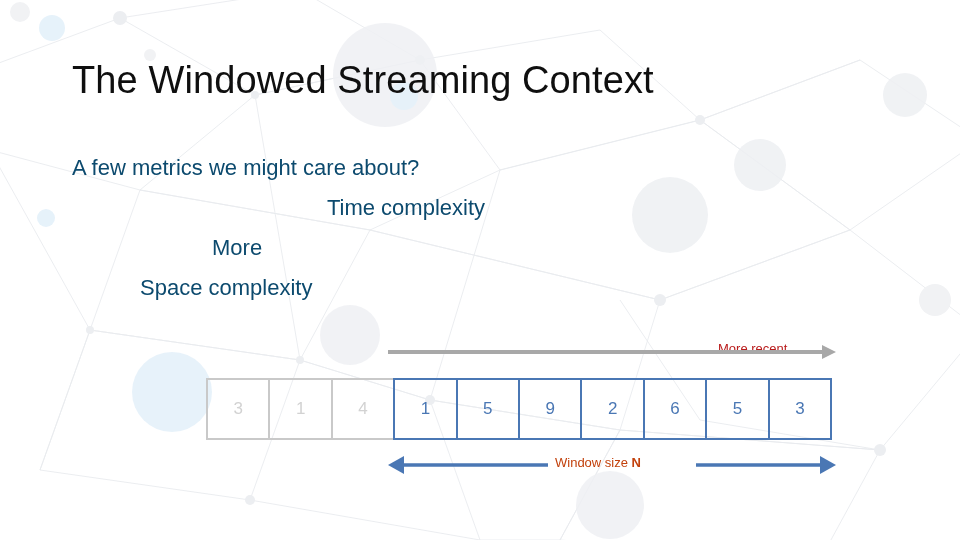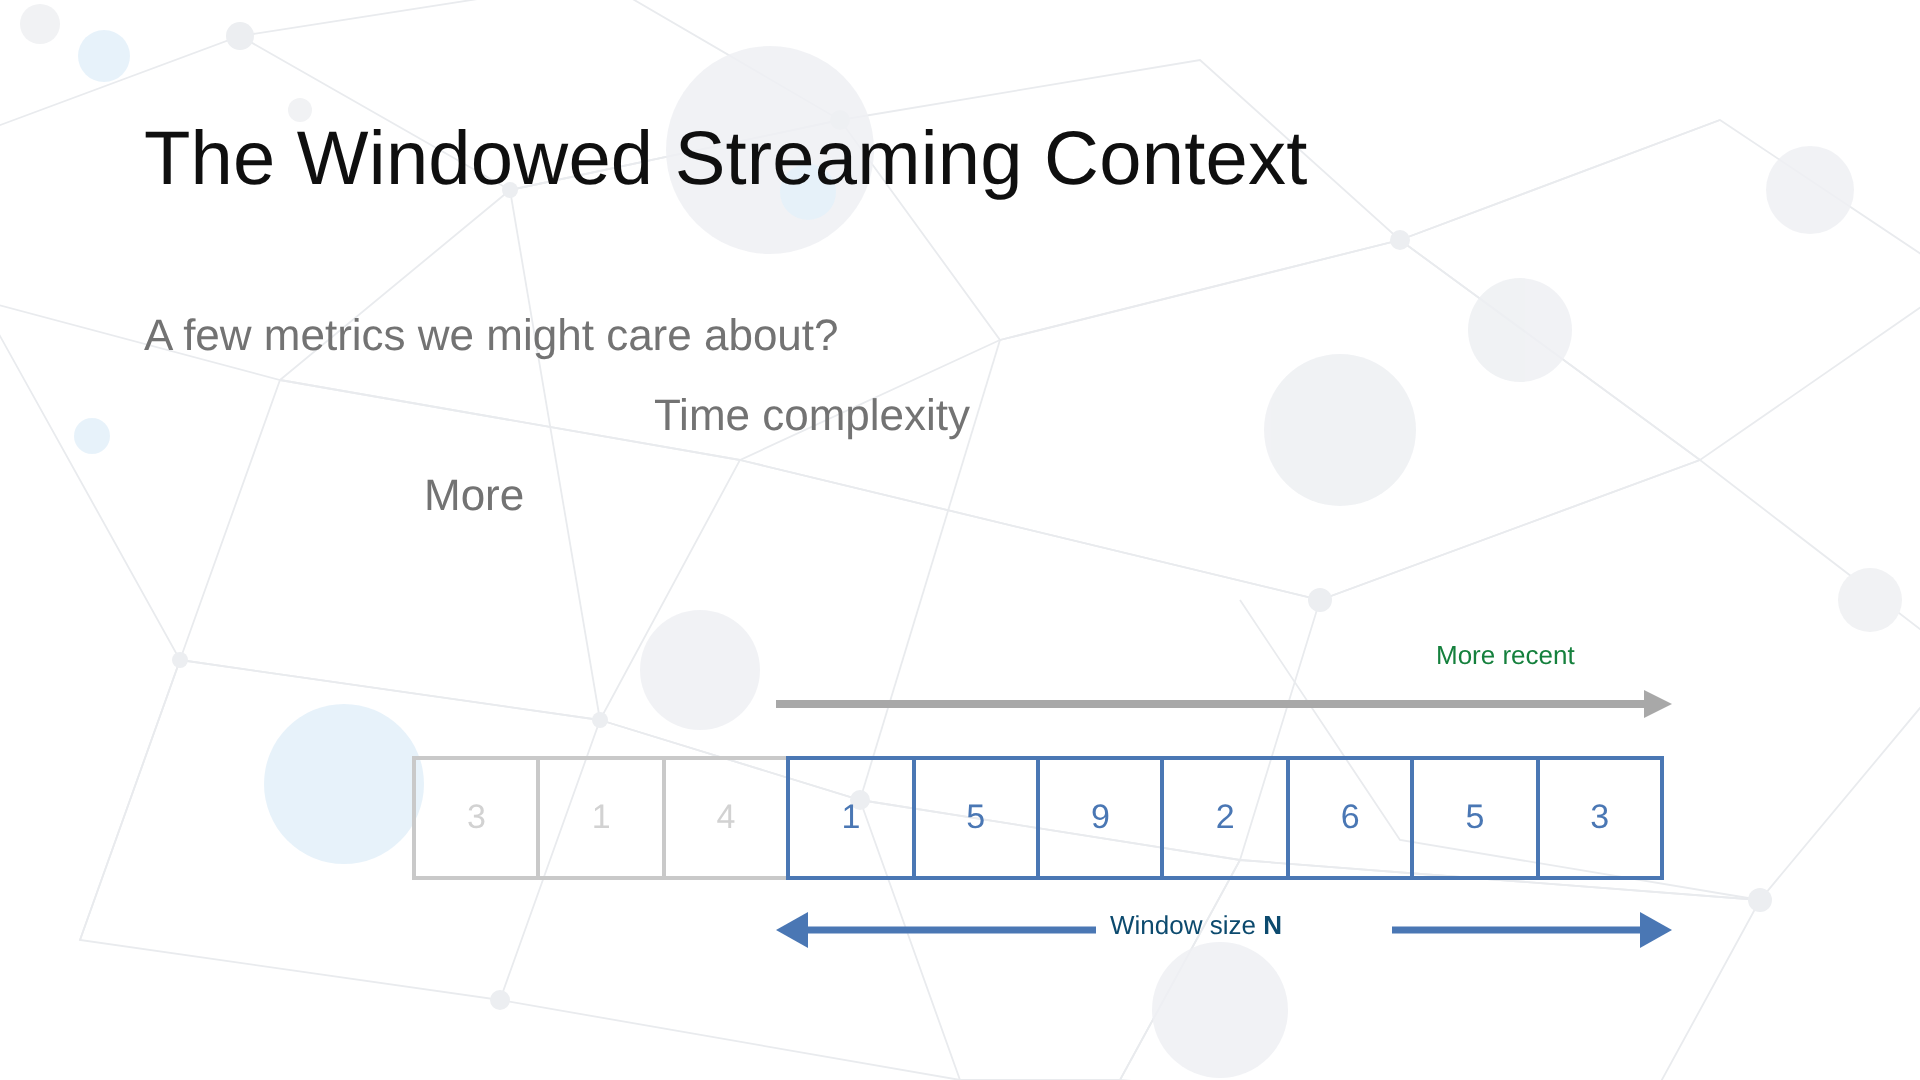"A few metrics we might" .body-line { color: #737373 -> #0c4a6e }
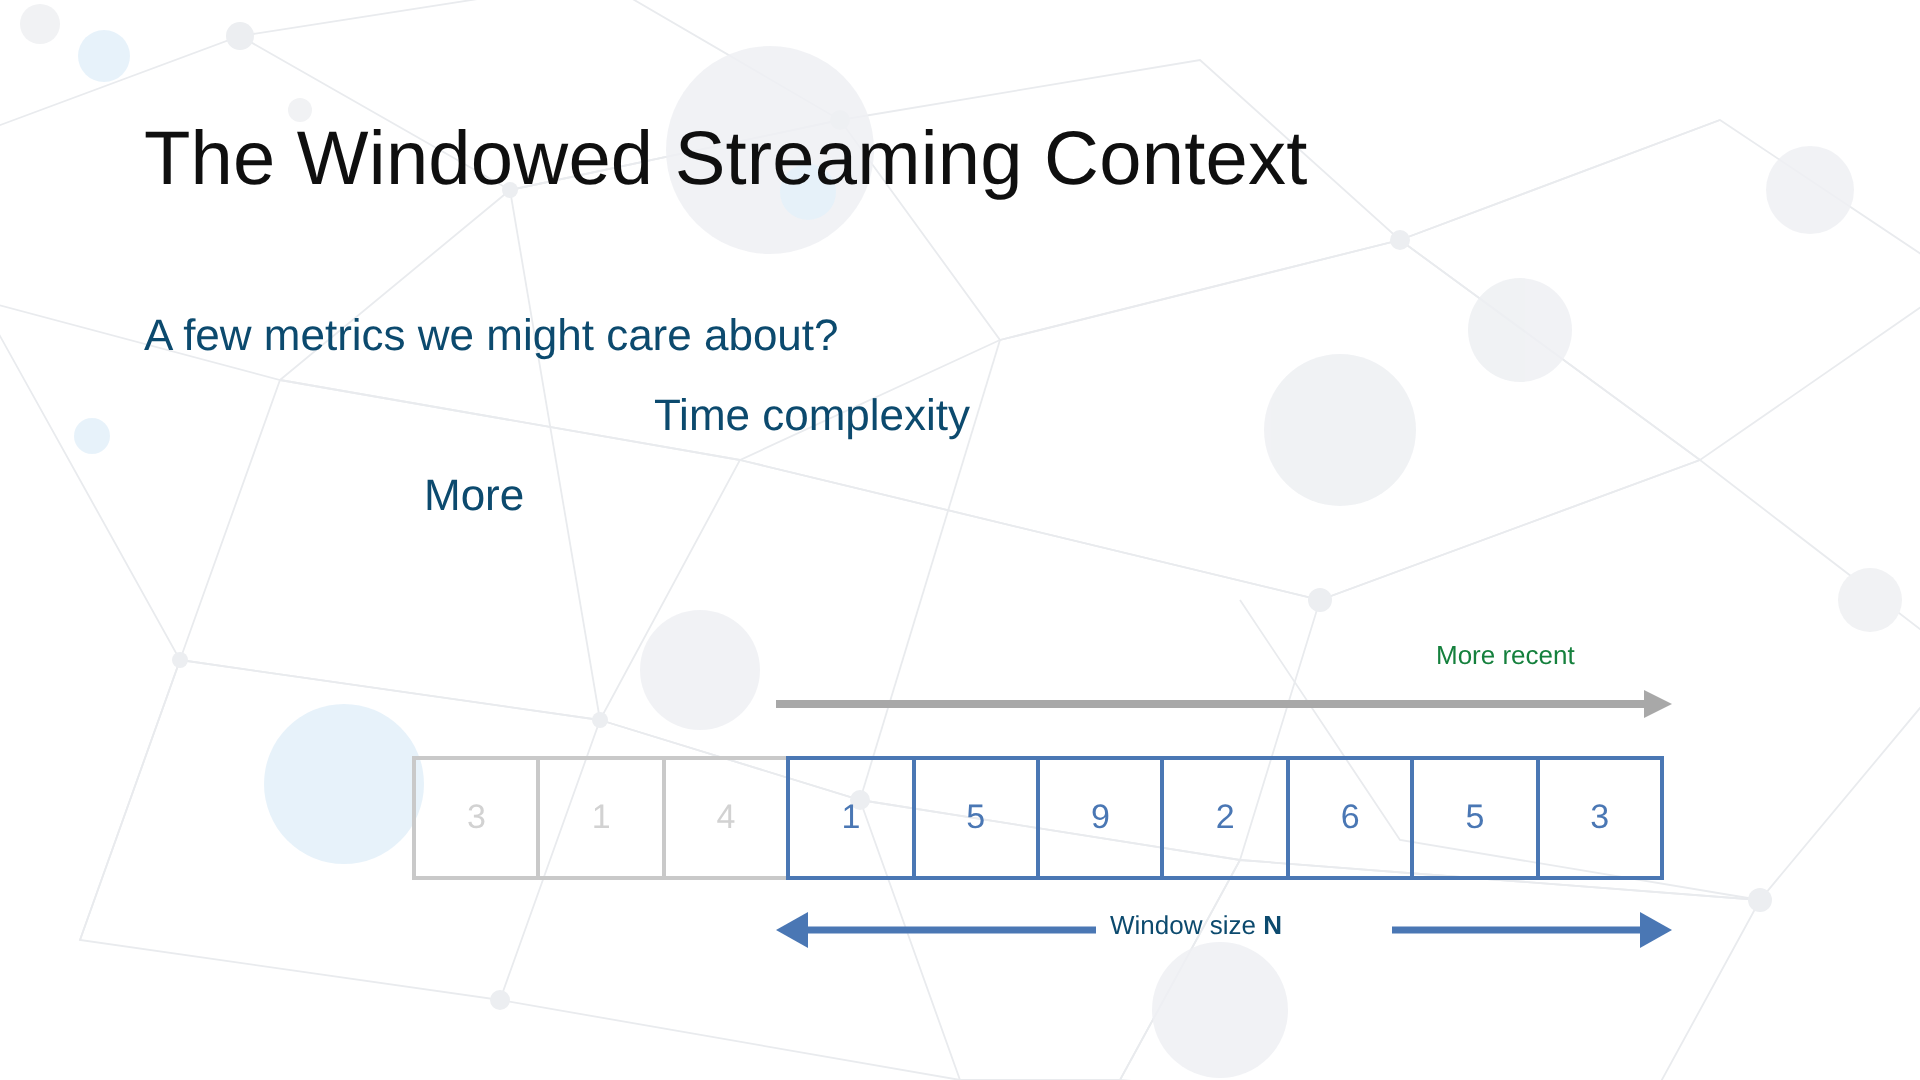"Space complexity" div.body-line { html: none -> <div>Space complexity</div> }
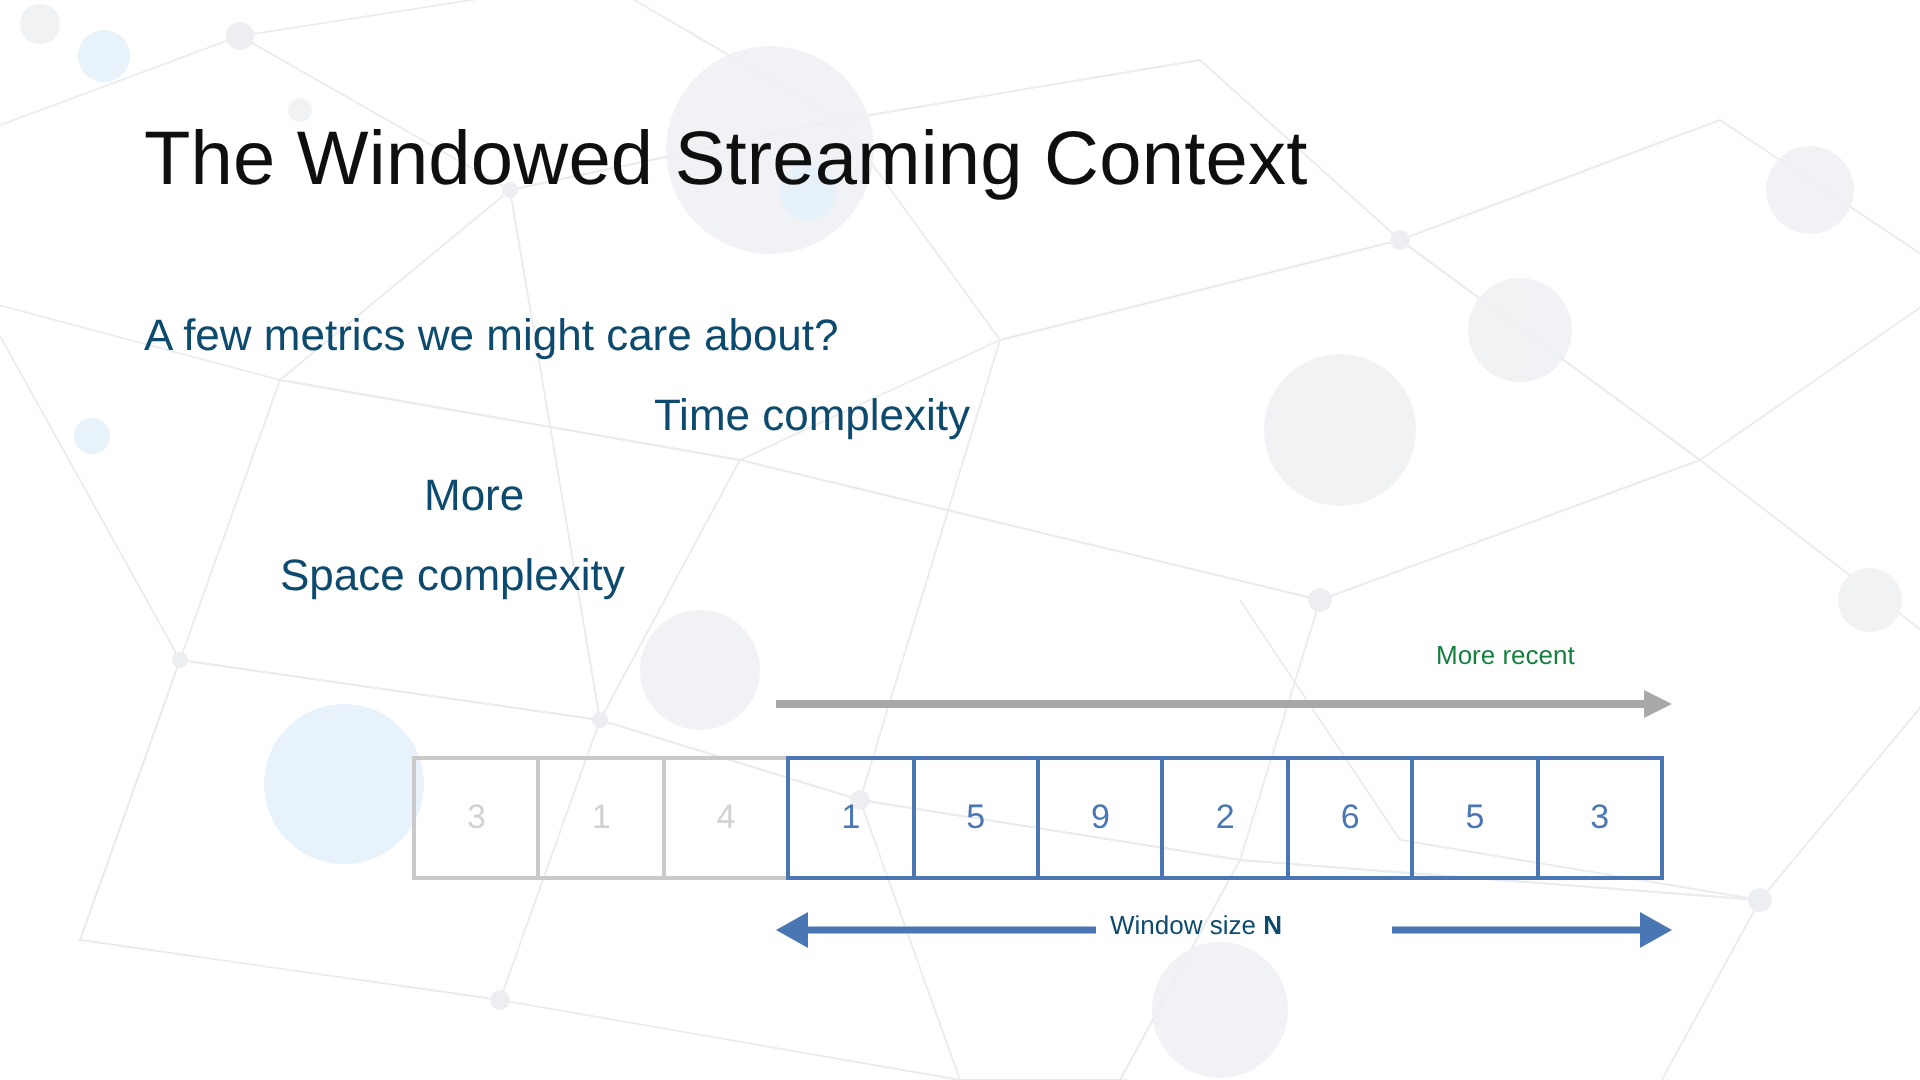"More recent" #more-recent-label { color: #15803d -> #b91c1c; top: 320px -> 341px }
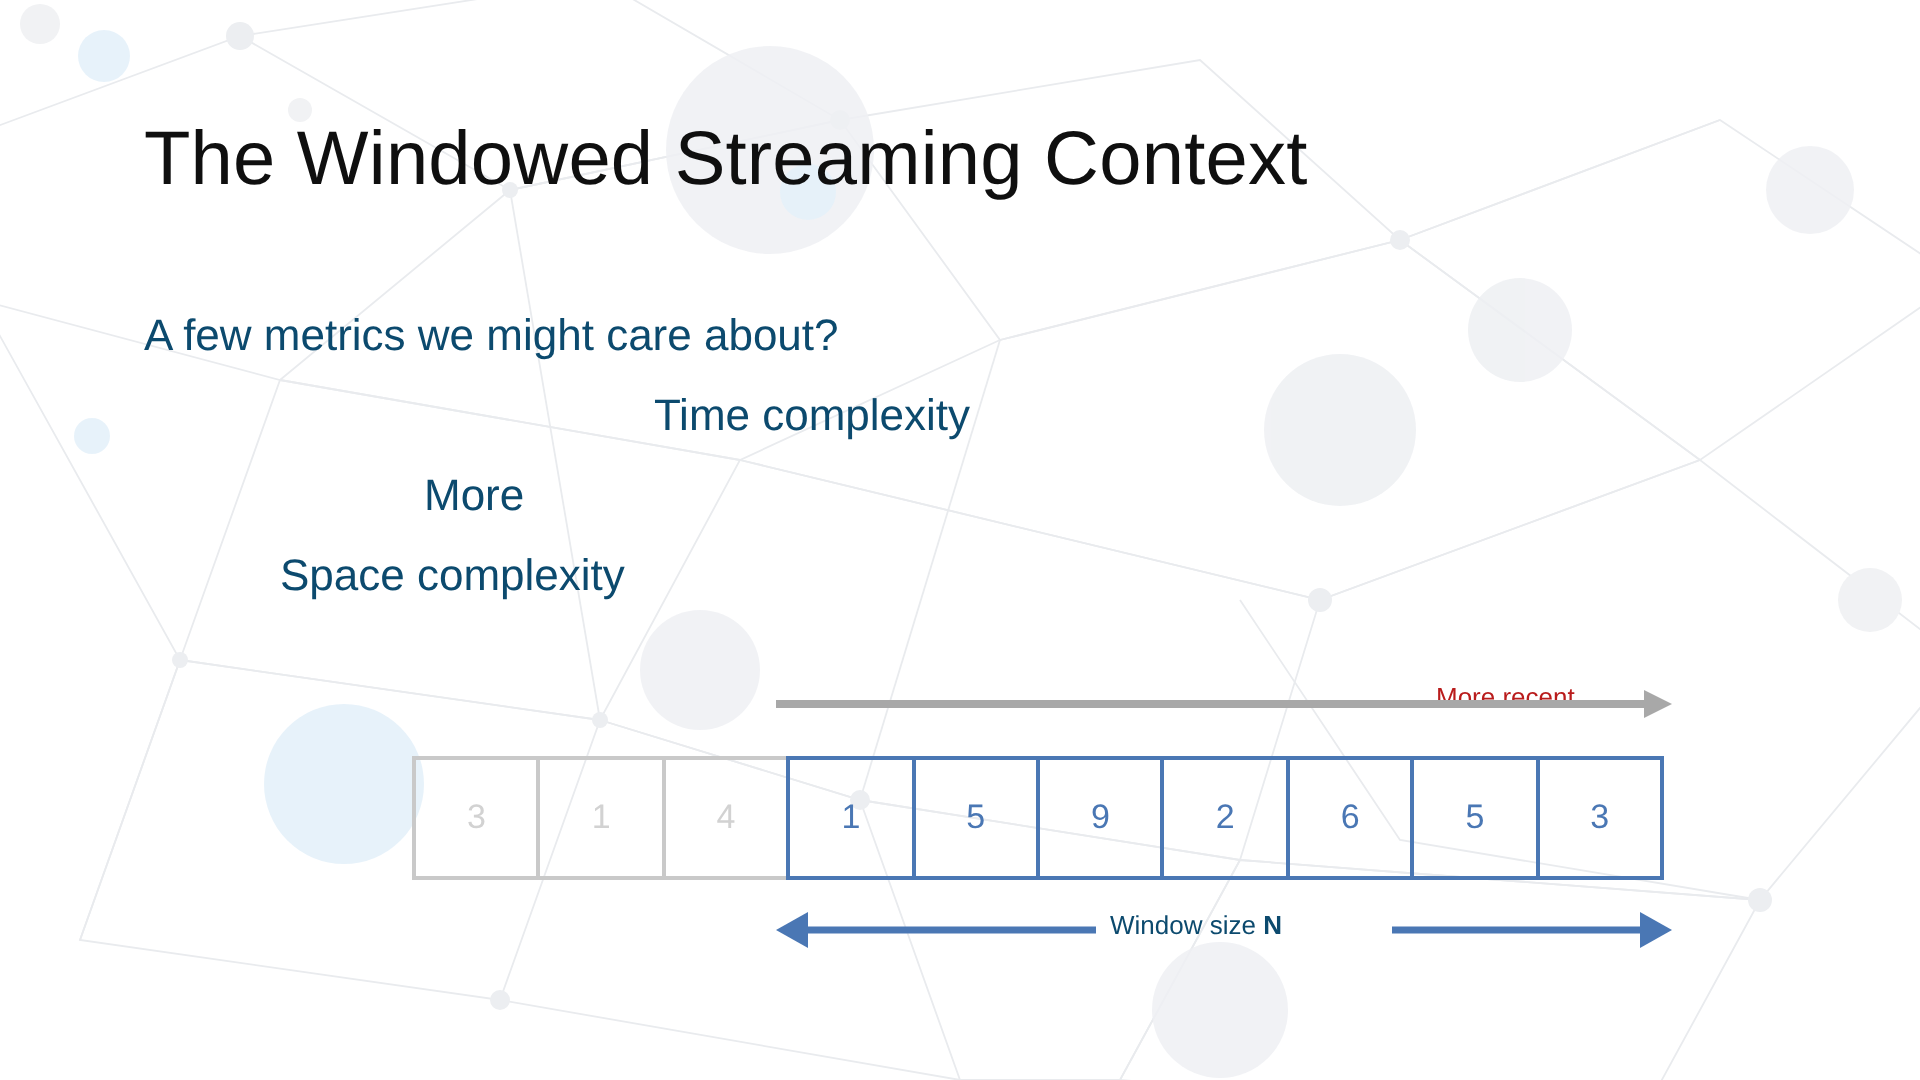"Window size N" #window-size-label { color: #0c4a6e -> #c2410c }
